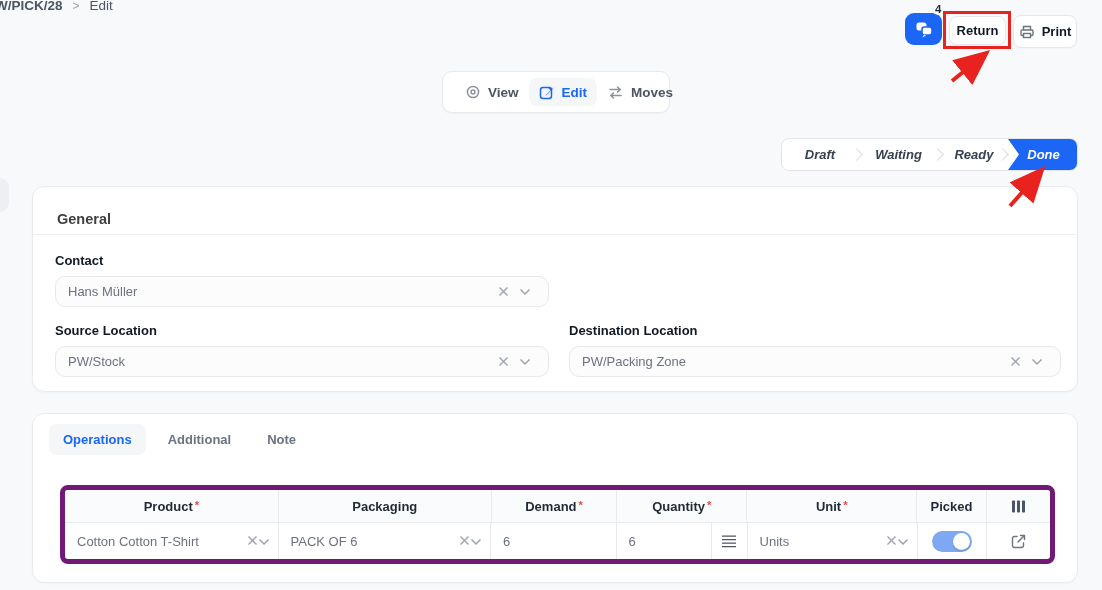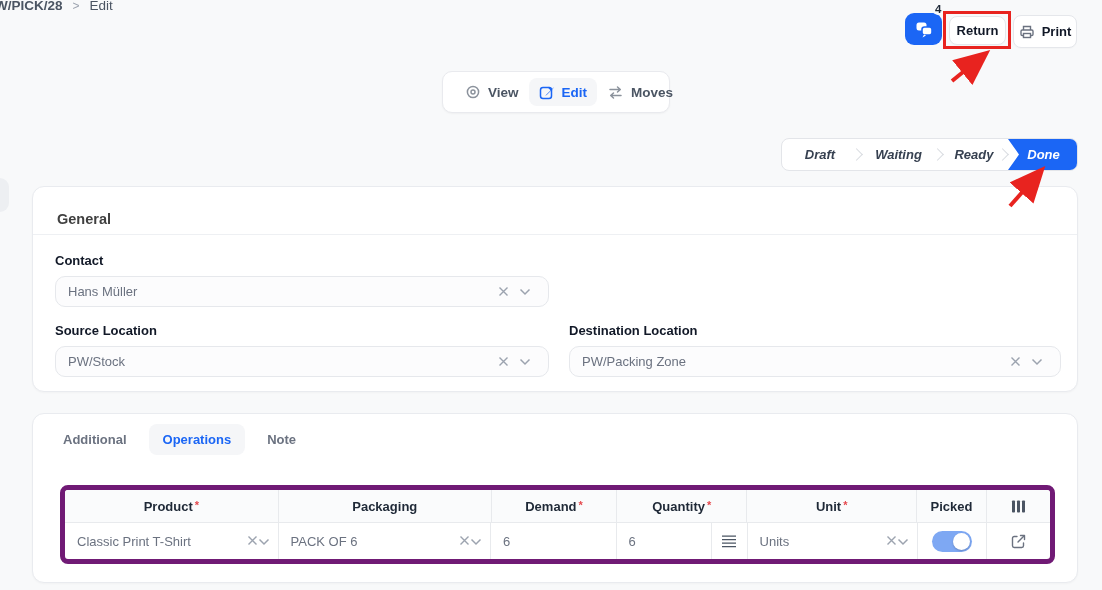"Additional" div.tab { order: before "Operations" -> after "Operations" }
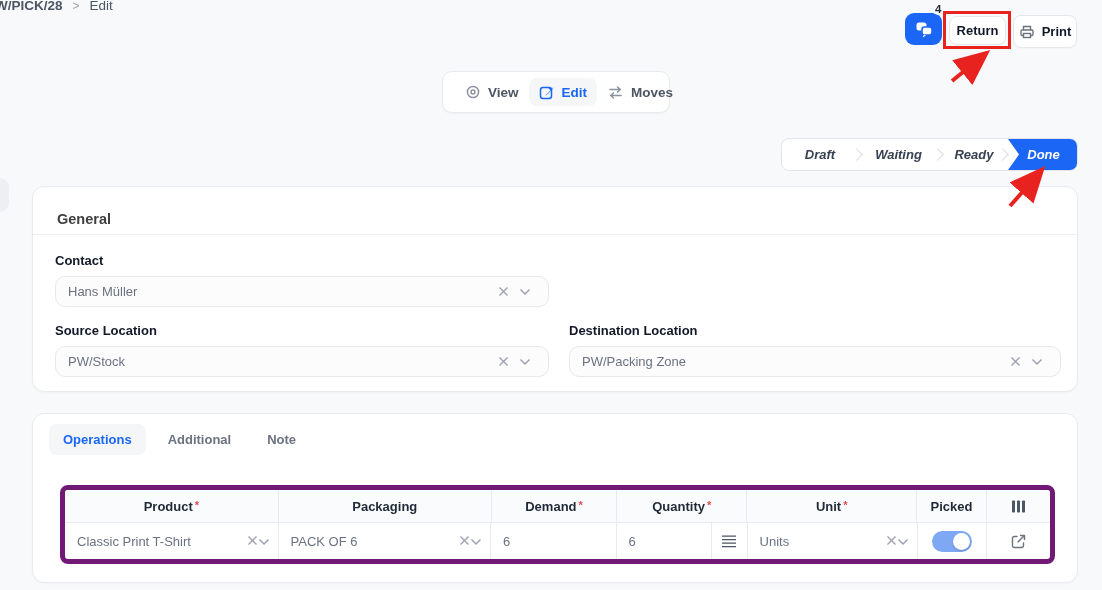"Classic Print T-Shirt" span.cval { text: Classic Print -> Cotton Cotton }
